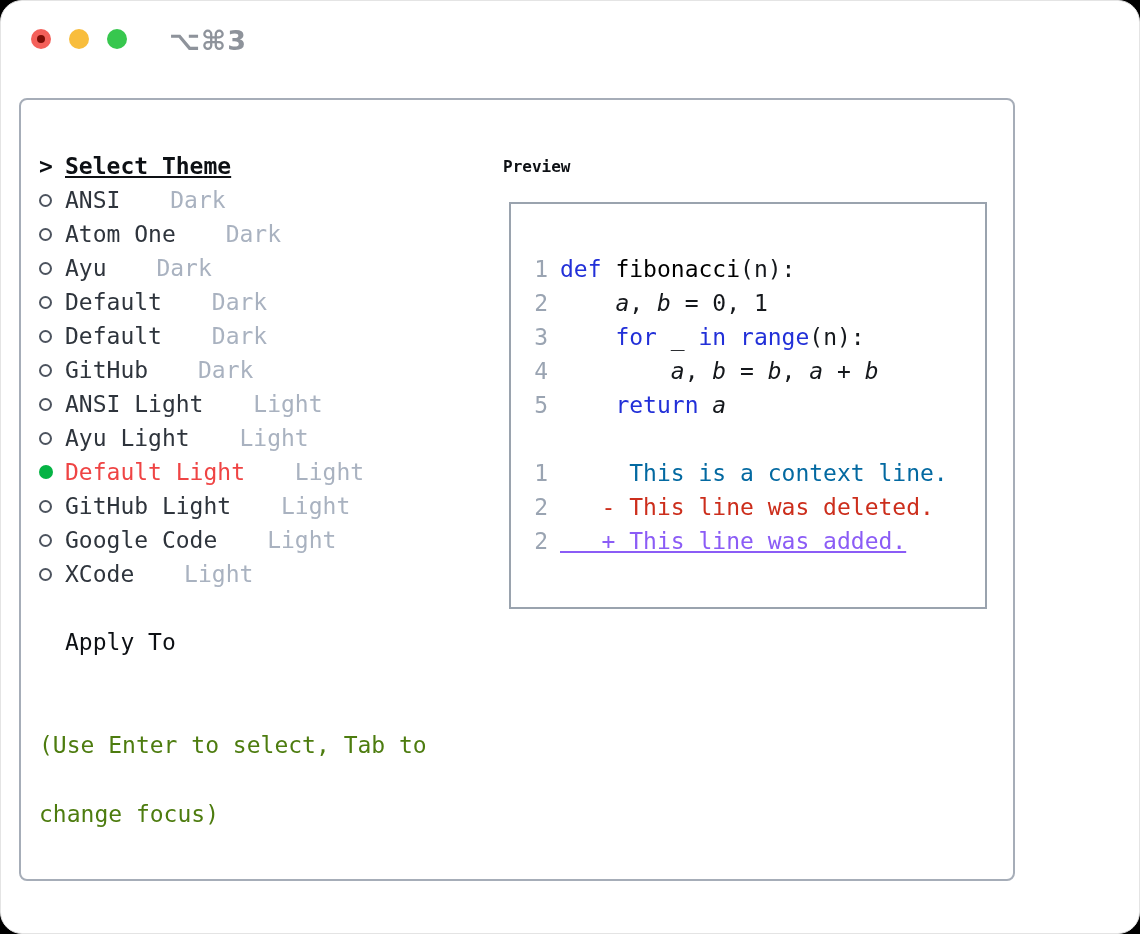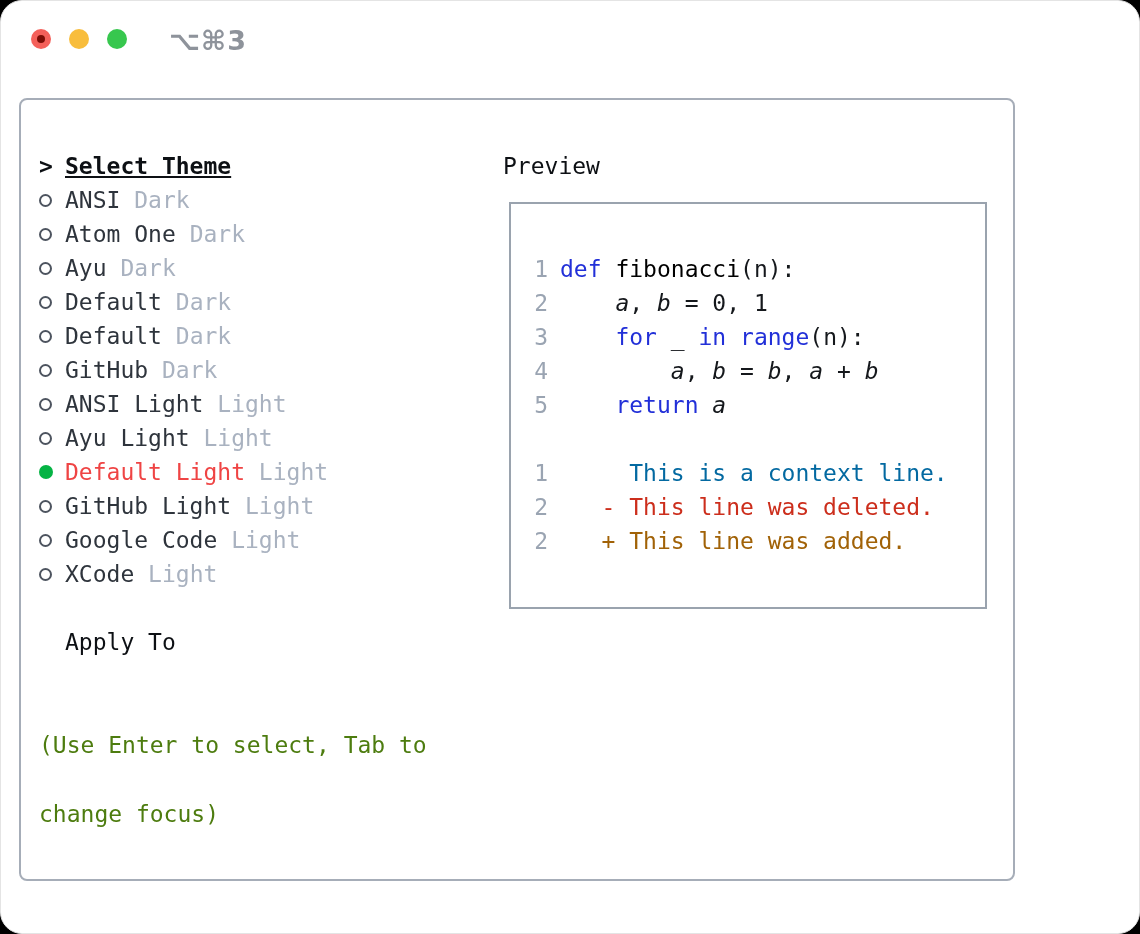"Preview" .preview-title { font-size: 23px -> 16px; font-weight: normal -> bold }
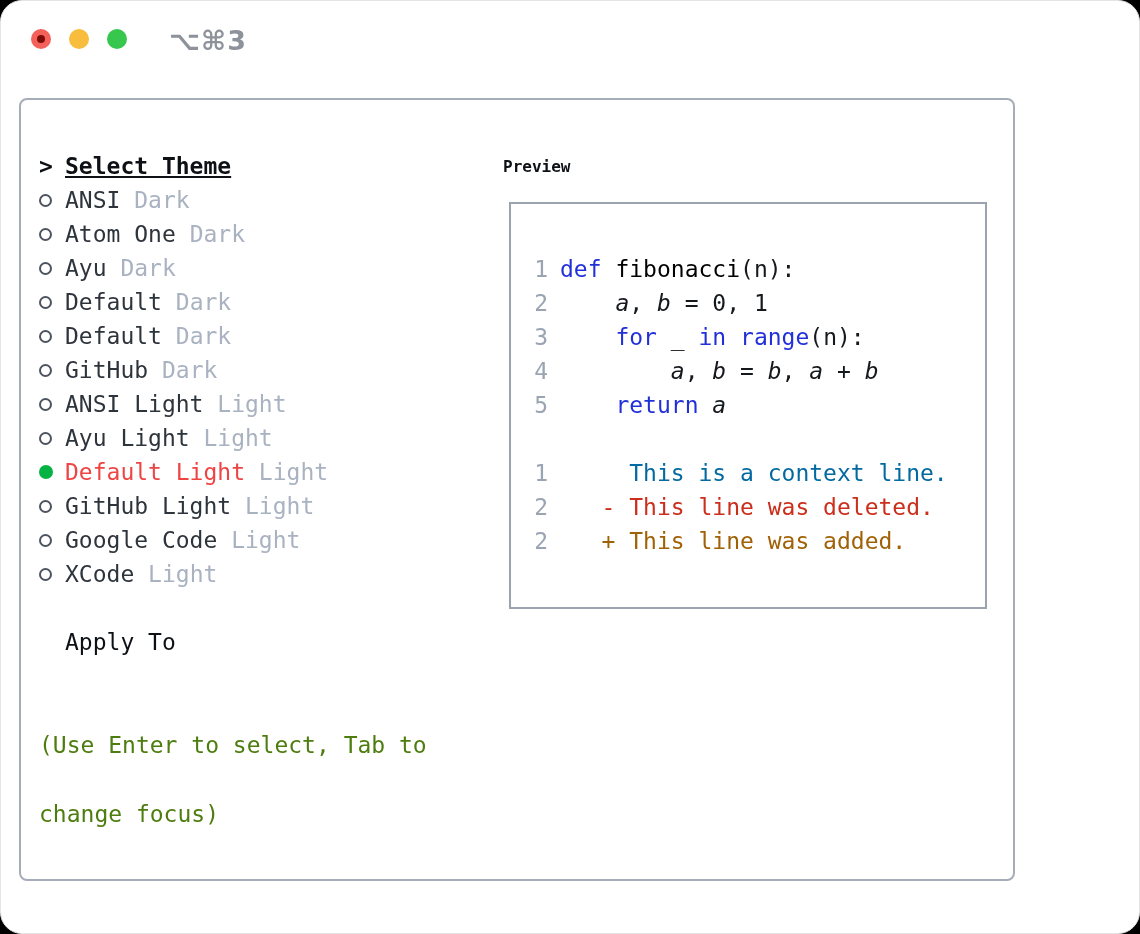"Dark" .tag { margin-left: none -> 36px }
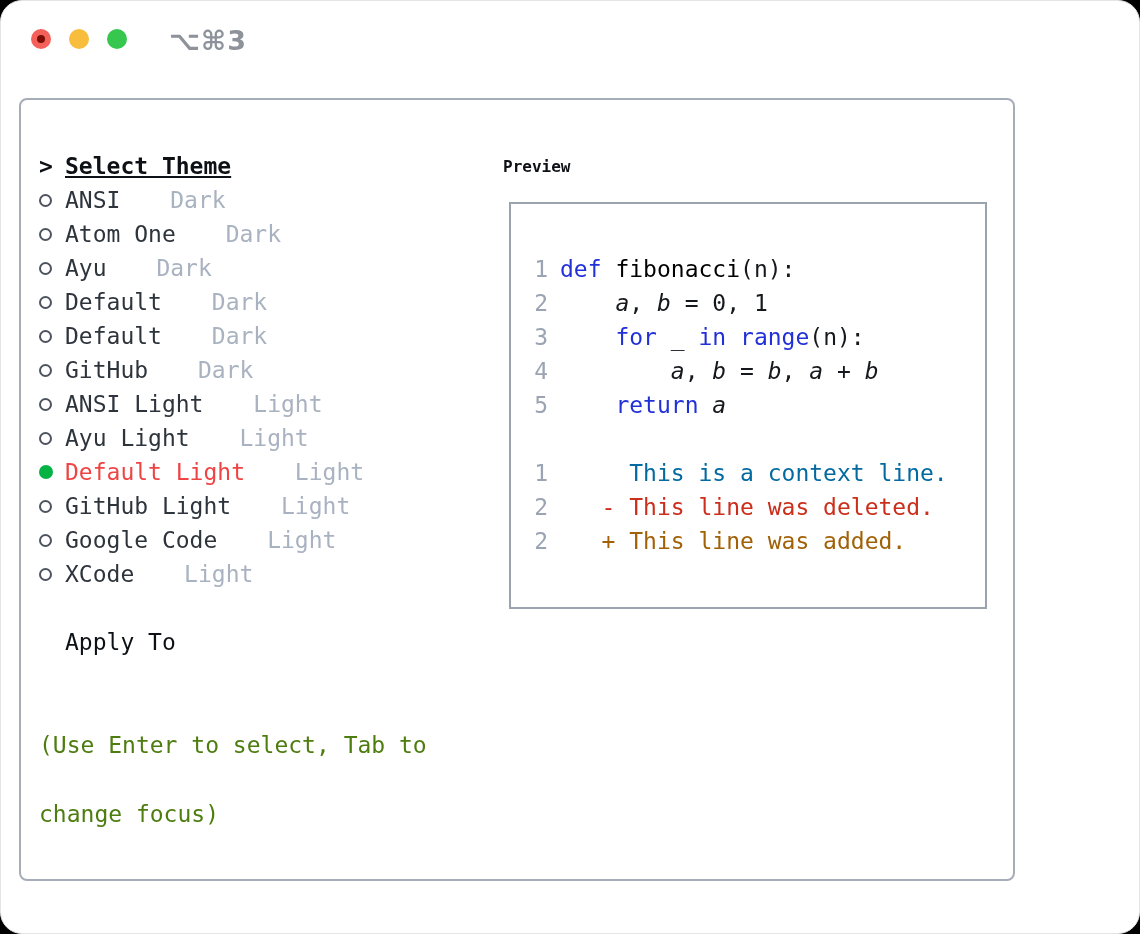"+ This line was added." .diff-add { color: #a16207 -> #8b5cf6; text-decoration: none -> underline }
